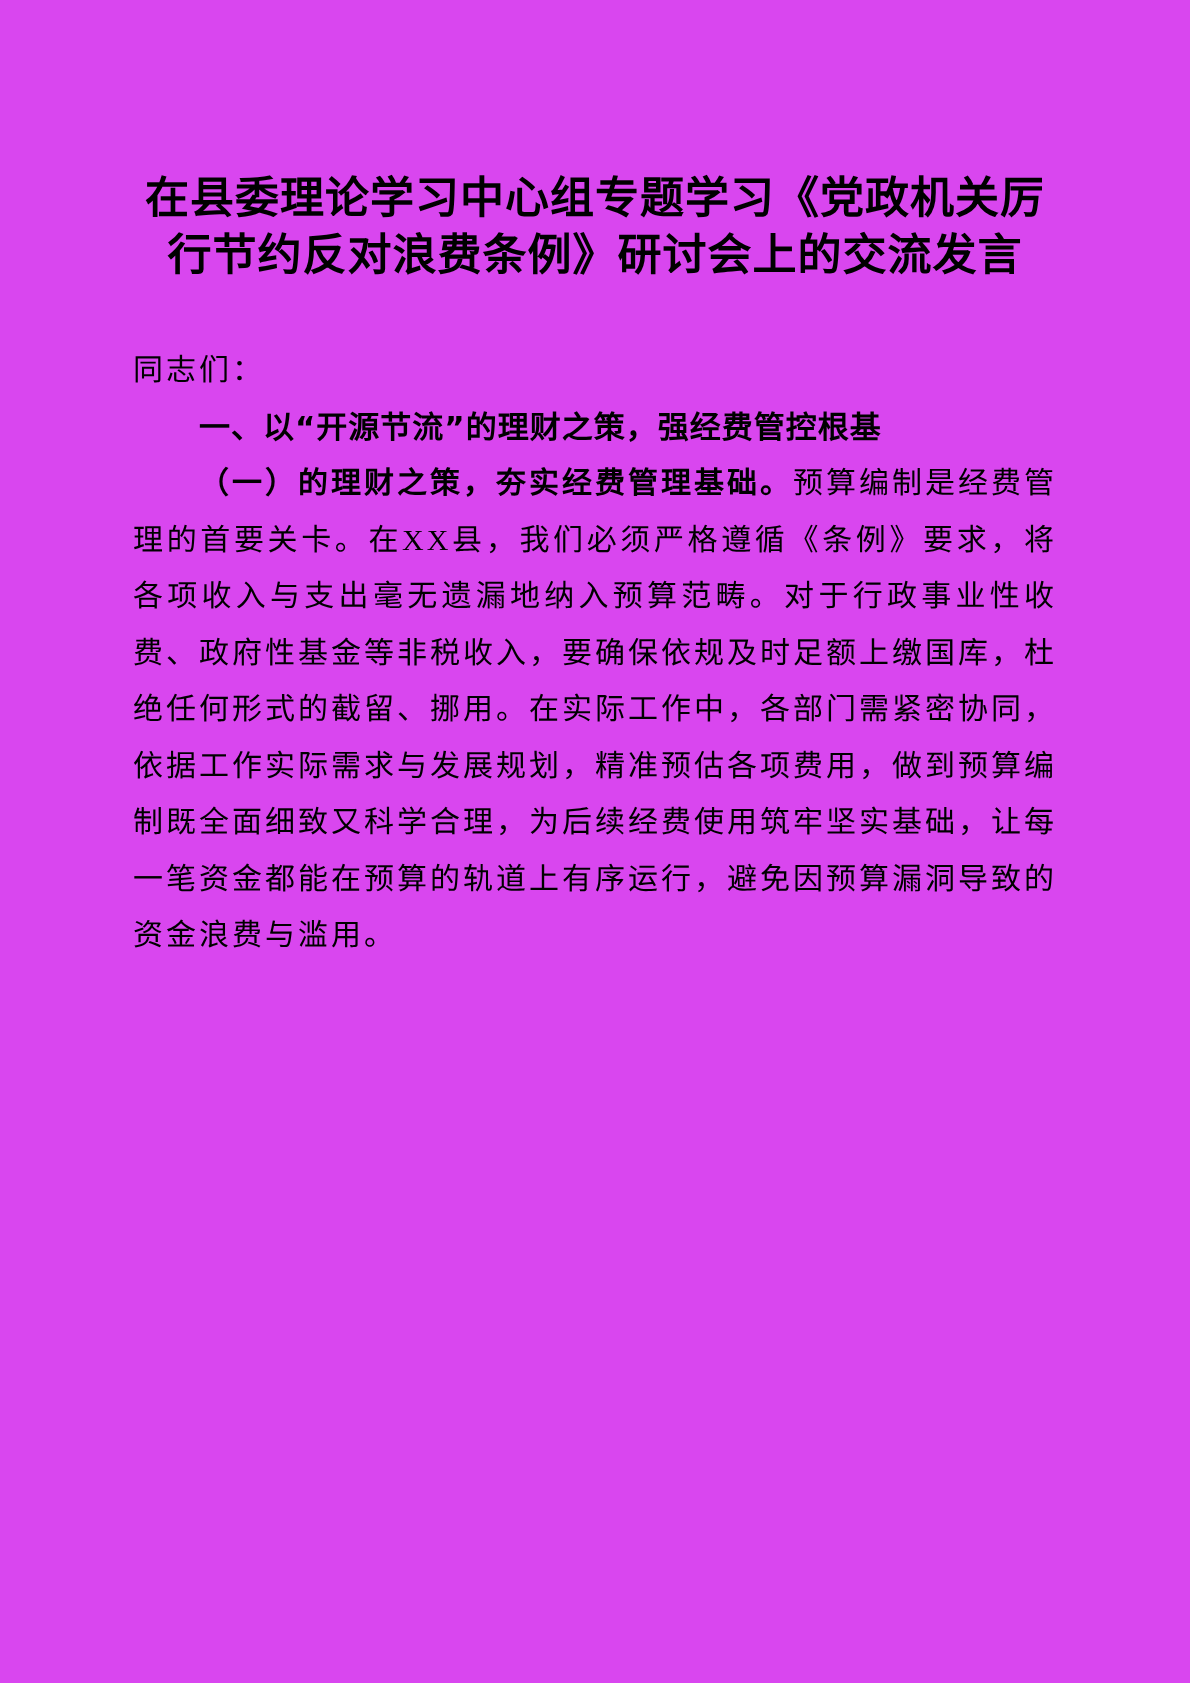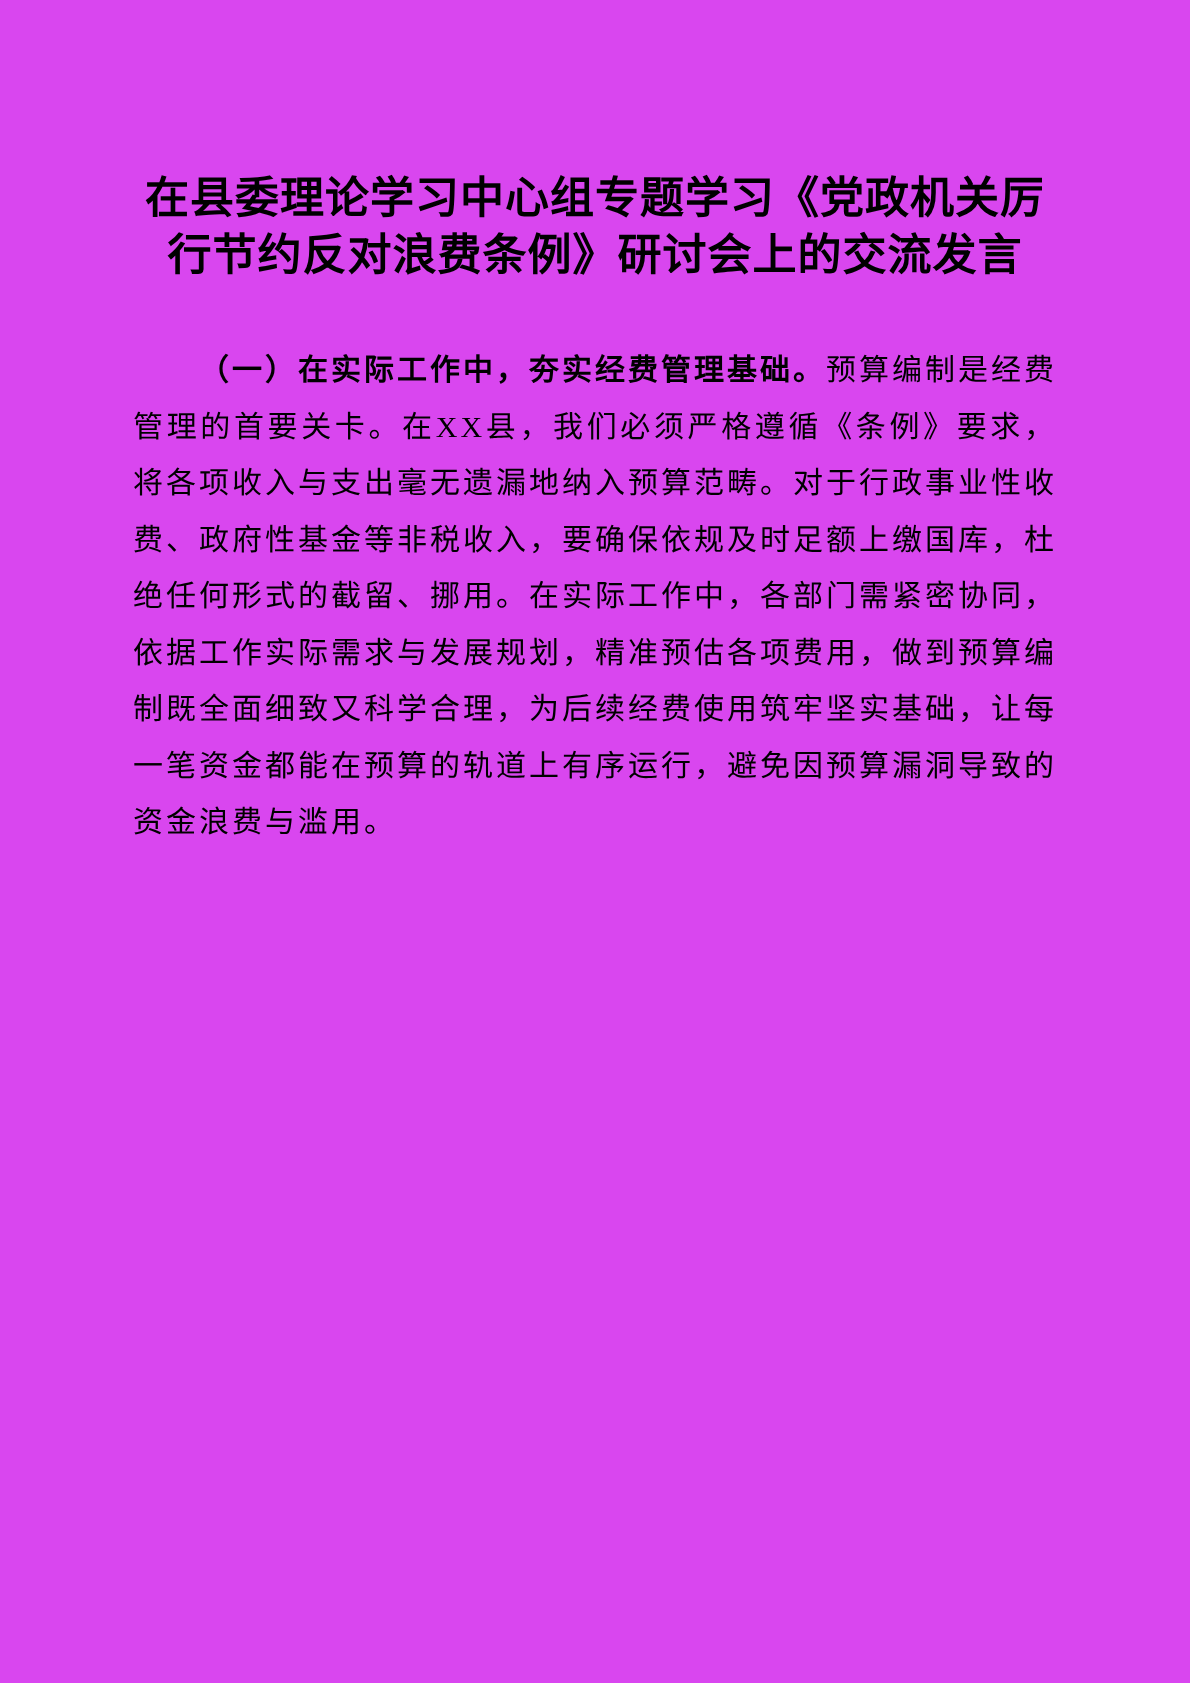"同志们：" p { html: none -> <p>同志们：</p> }
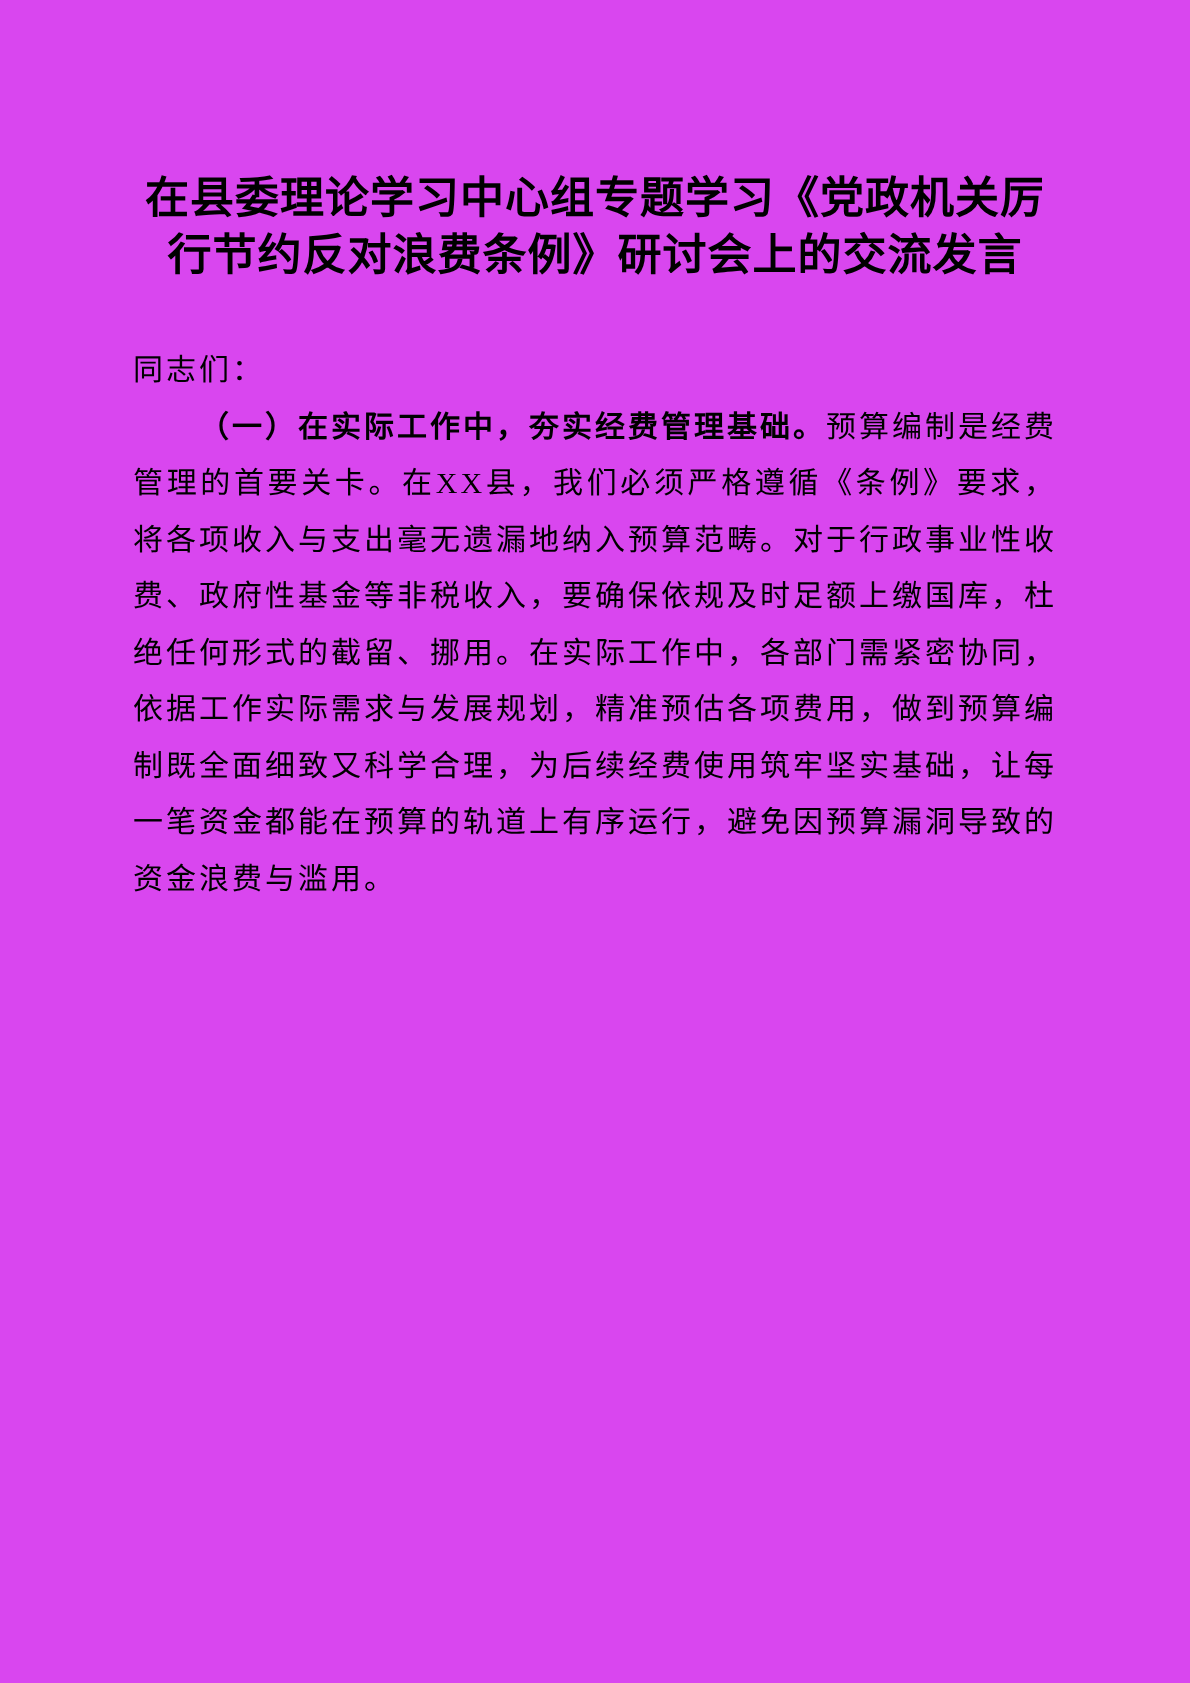"一、以“开源节流”的理财之策，强经费管控根基" p.indent { html: none -> <p>一、以“开源节流”的理财之策，强经费管控根基</p> }
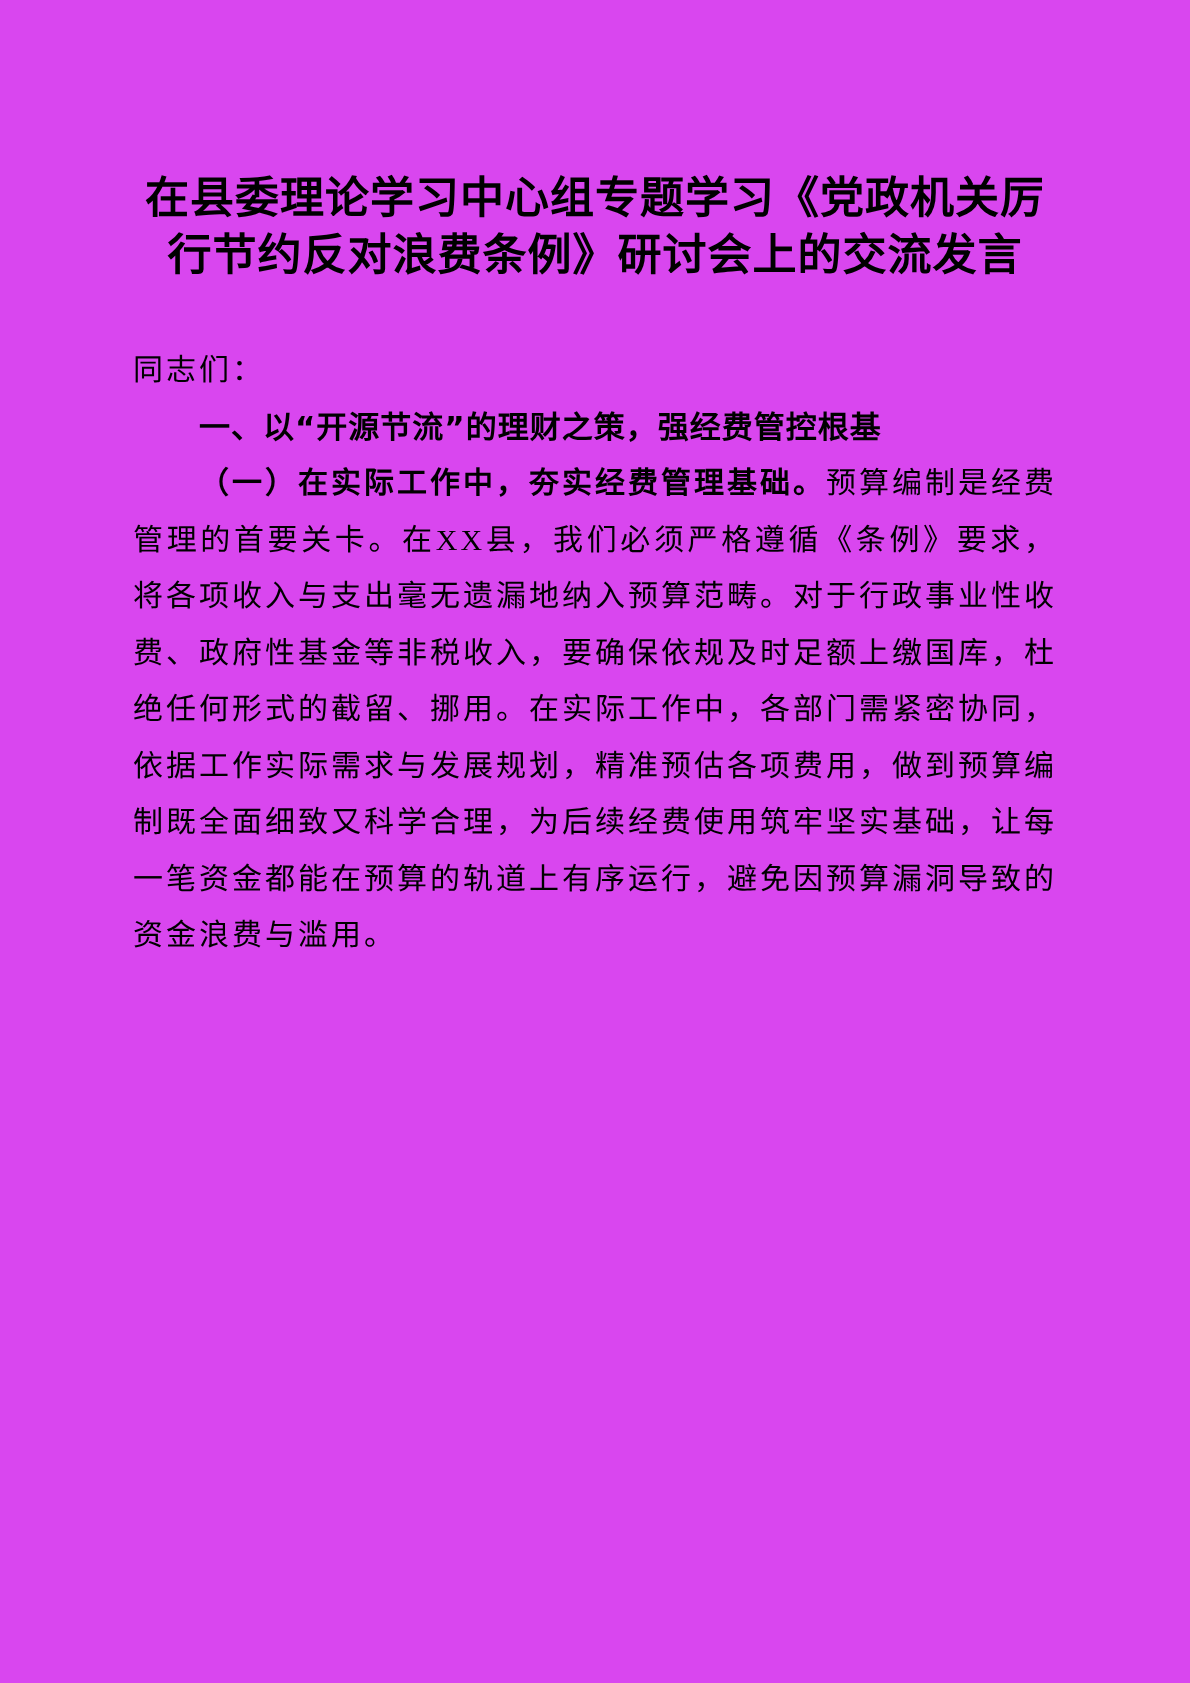"（一）在实际工作中，夯实经费管理基础。" span.lead { text: 在实际工作中 -> 的理财之策 }
